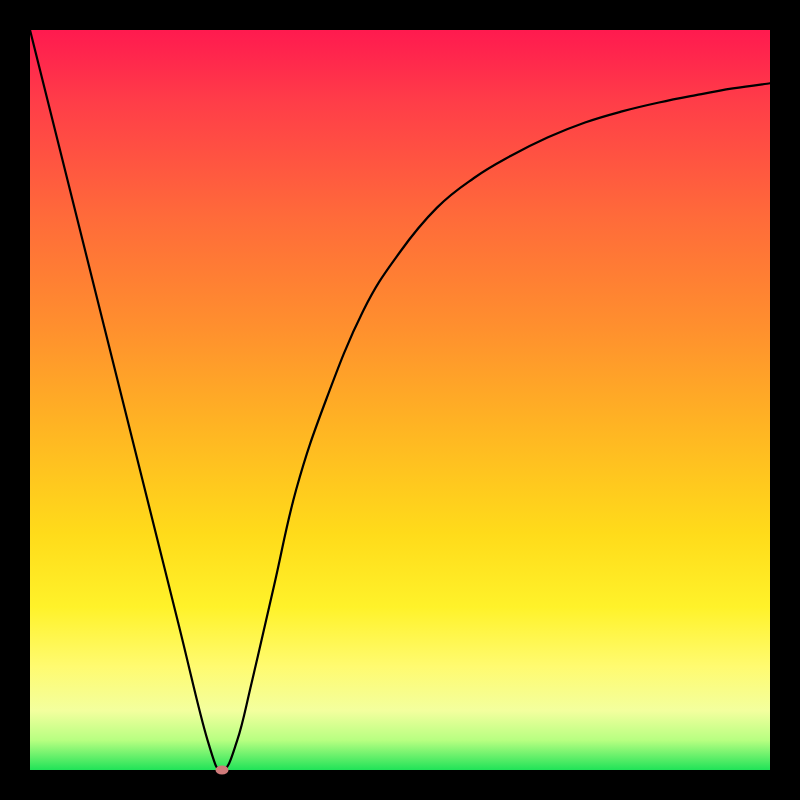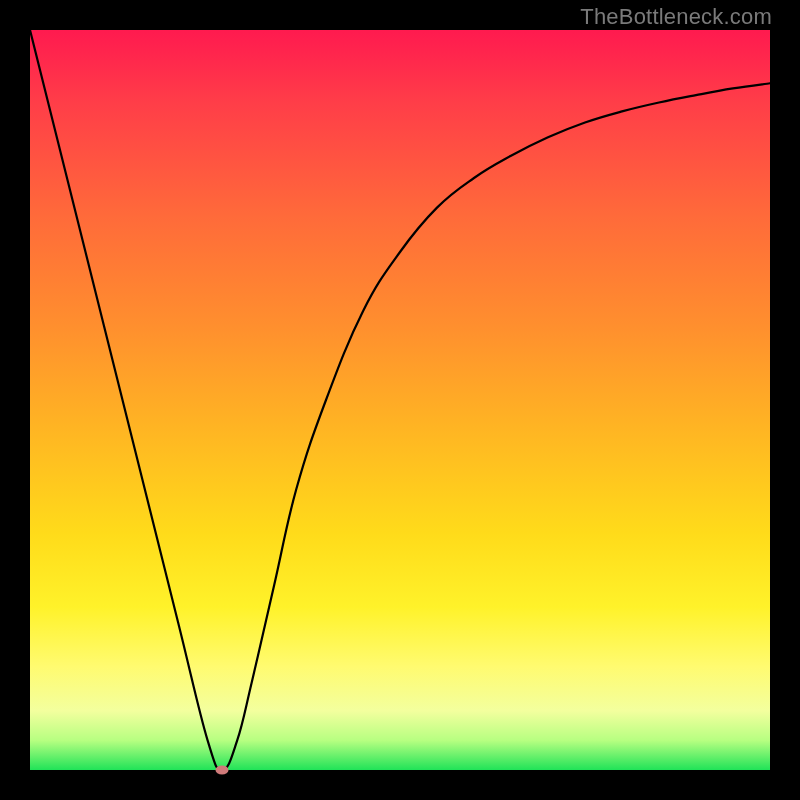"TheBottleneck.com" div.watermark { html: <div>TheBottleneck.com</div> -> none }
